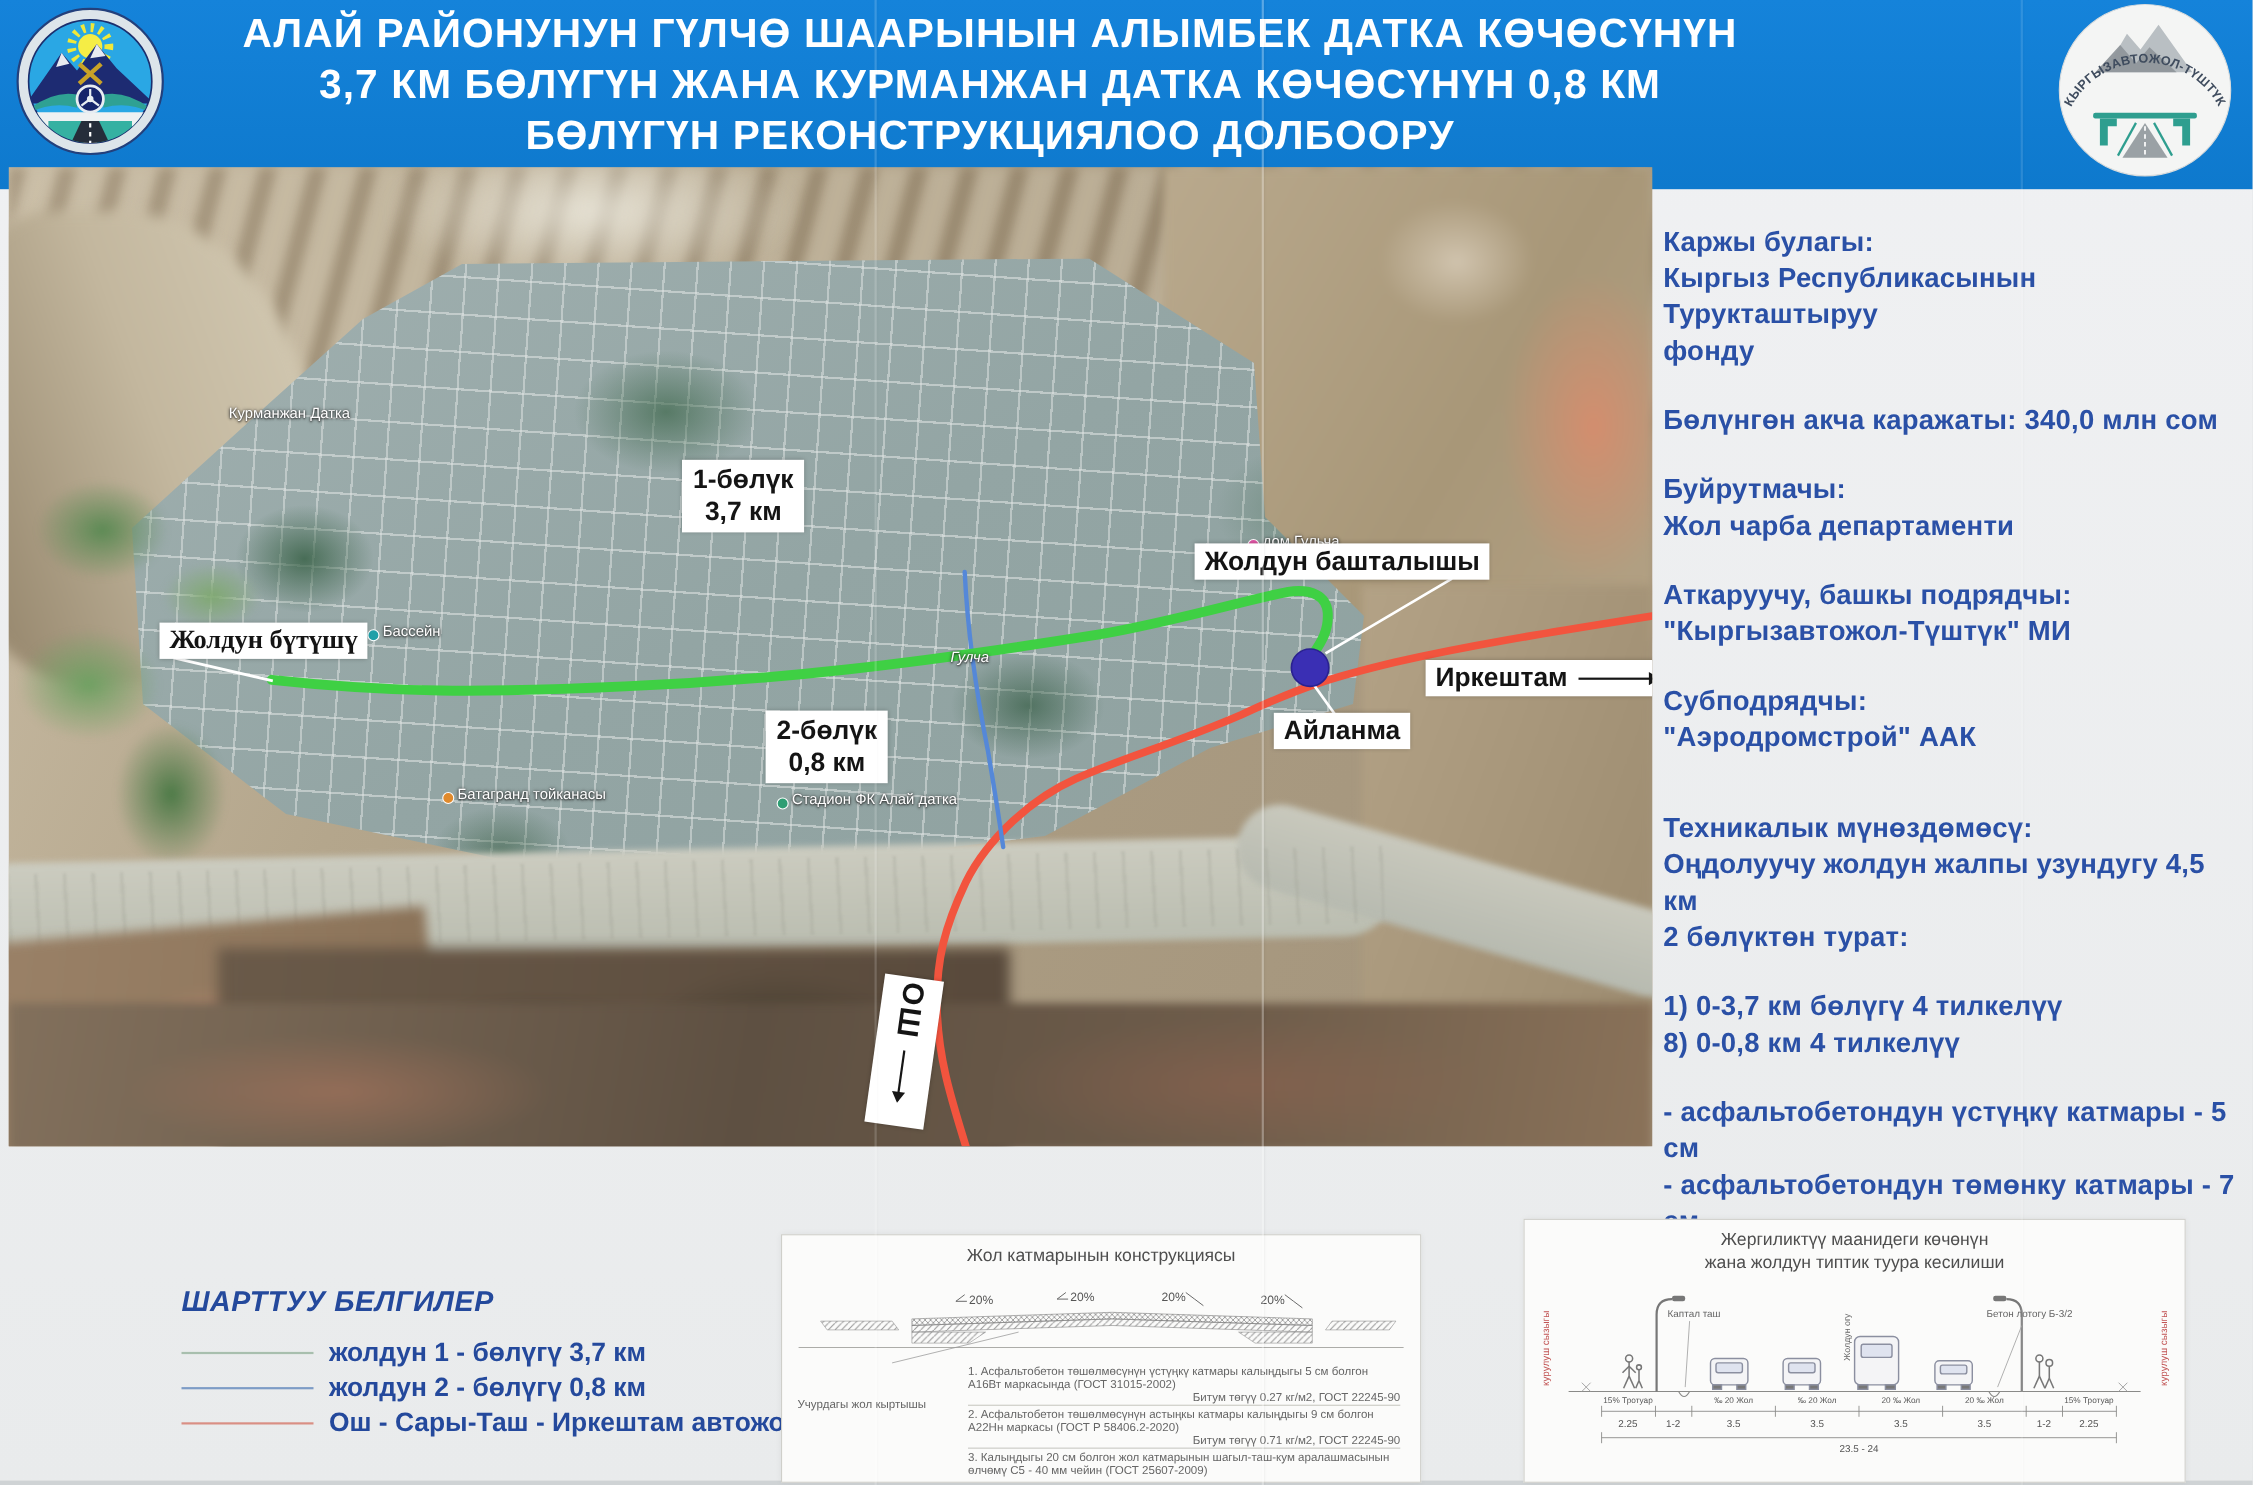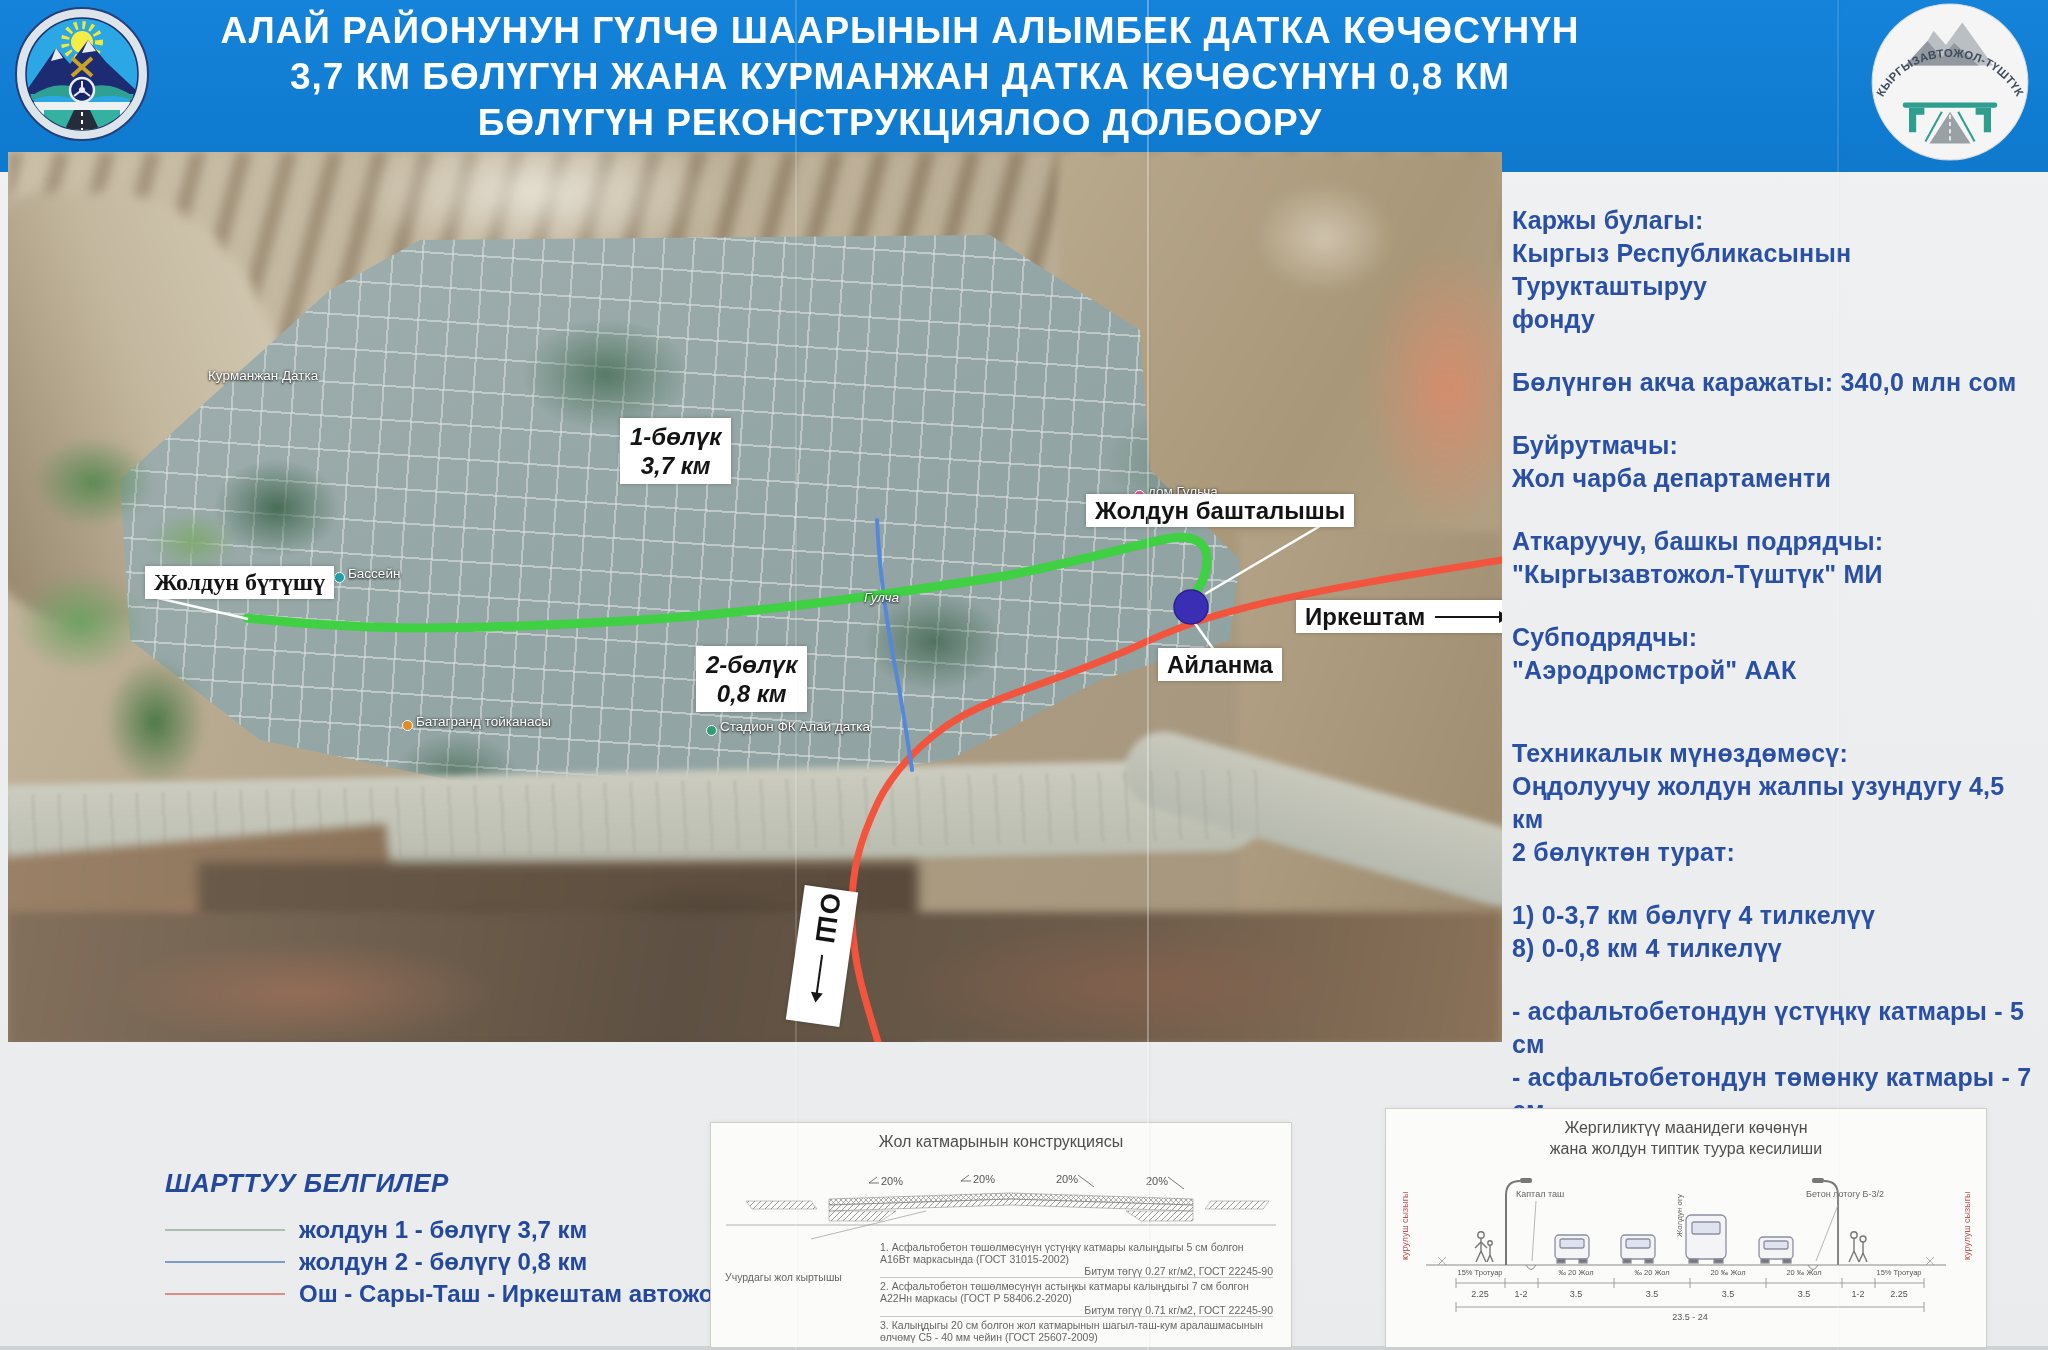"1-бөлүк" .mlabel.two { font-style: italic -> none }
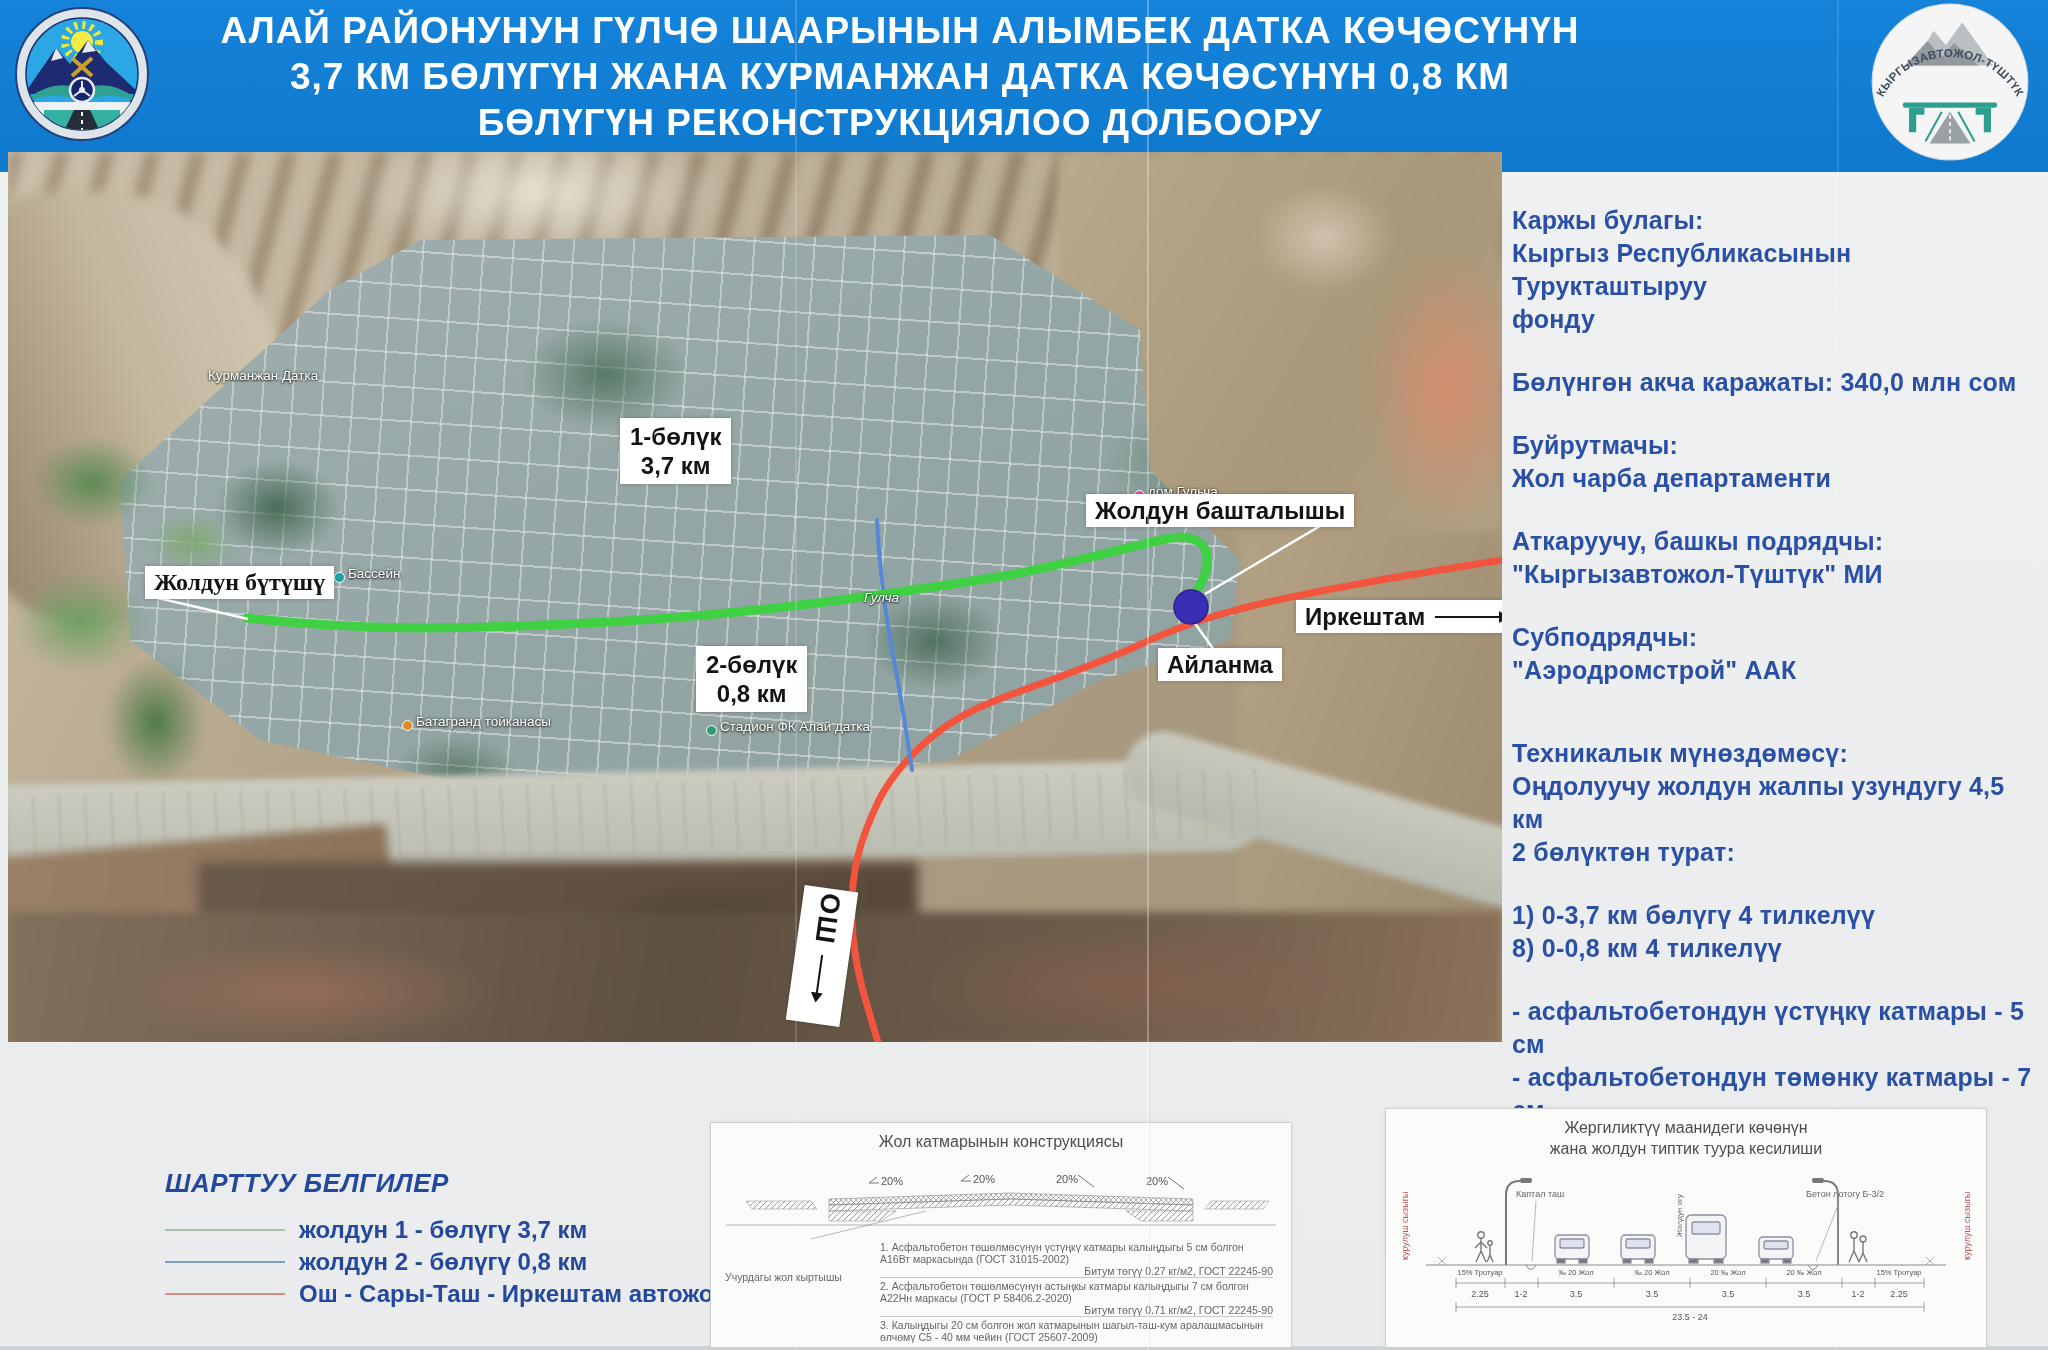"2. Асфальтобетон төшөлмөсүнүн астыңкы" div { text: 7 -> 9 }
